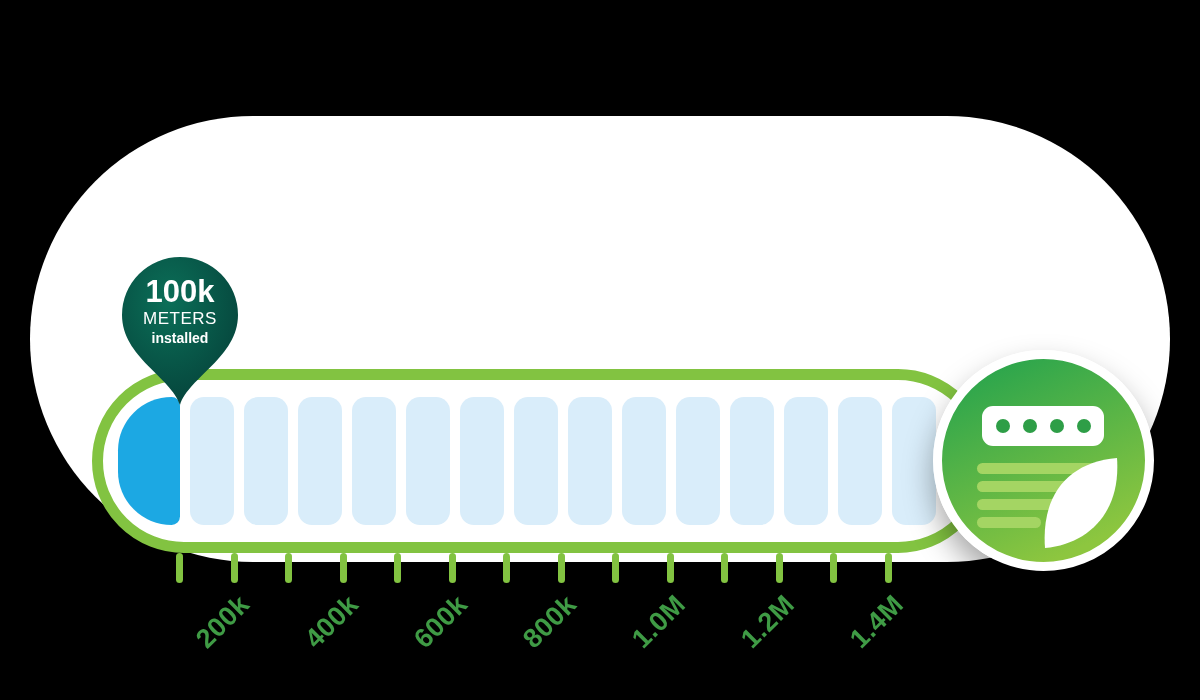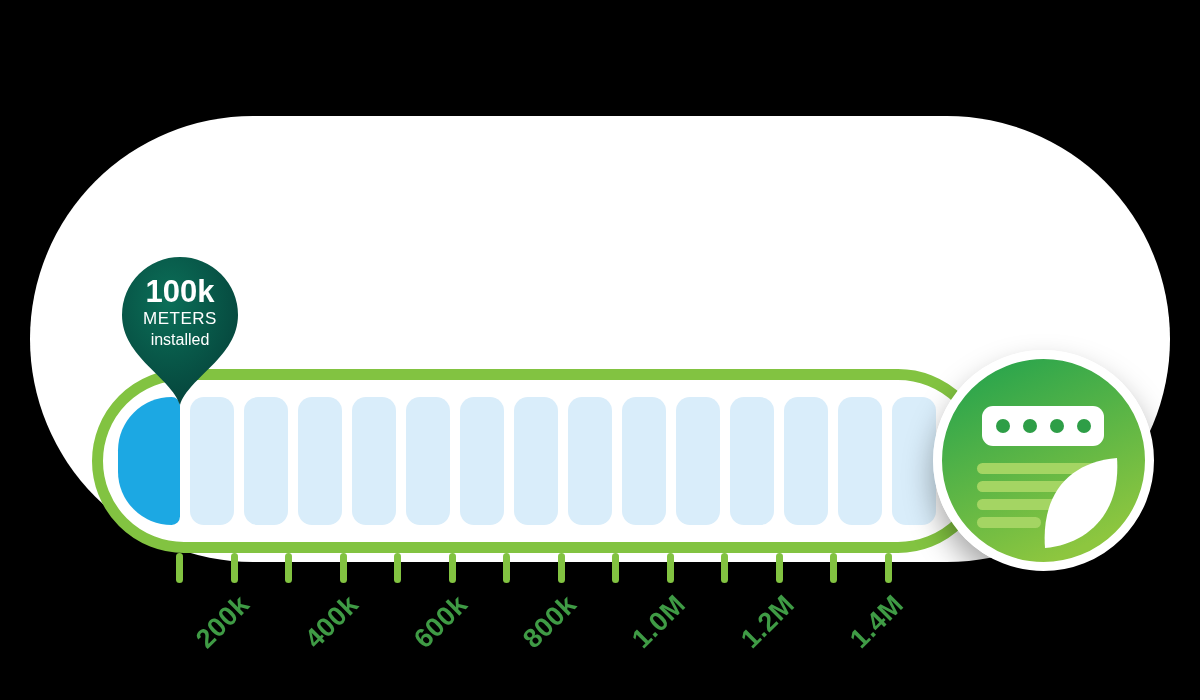"installed" .marker-line2 { font-size: 16px -> 14px; font-weight: normal -> bold }
